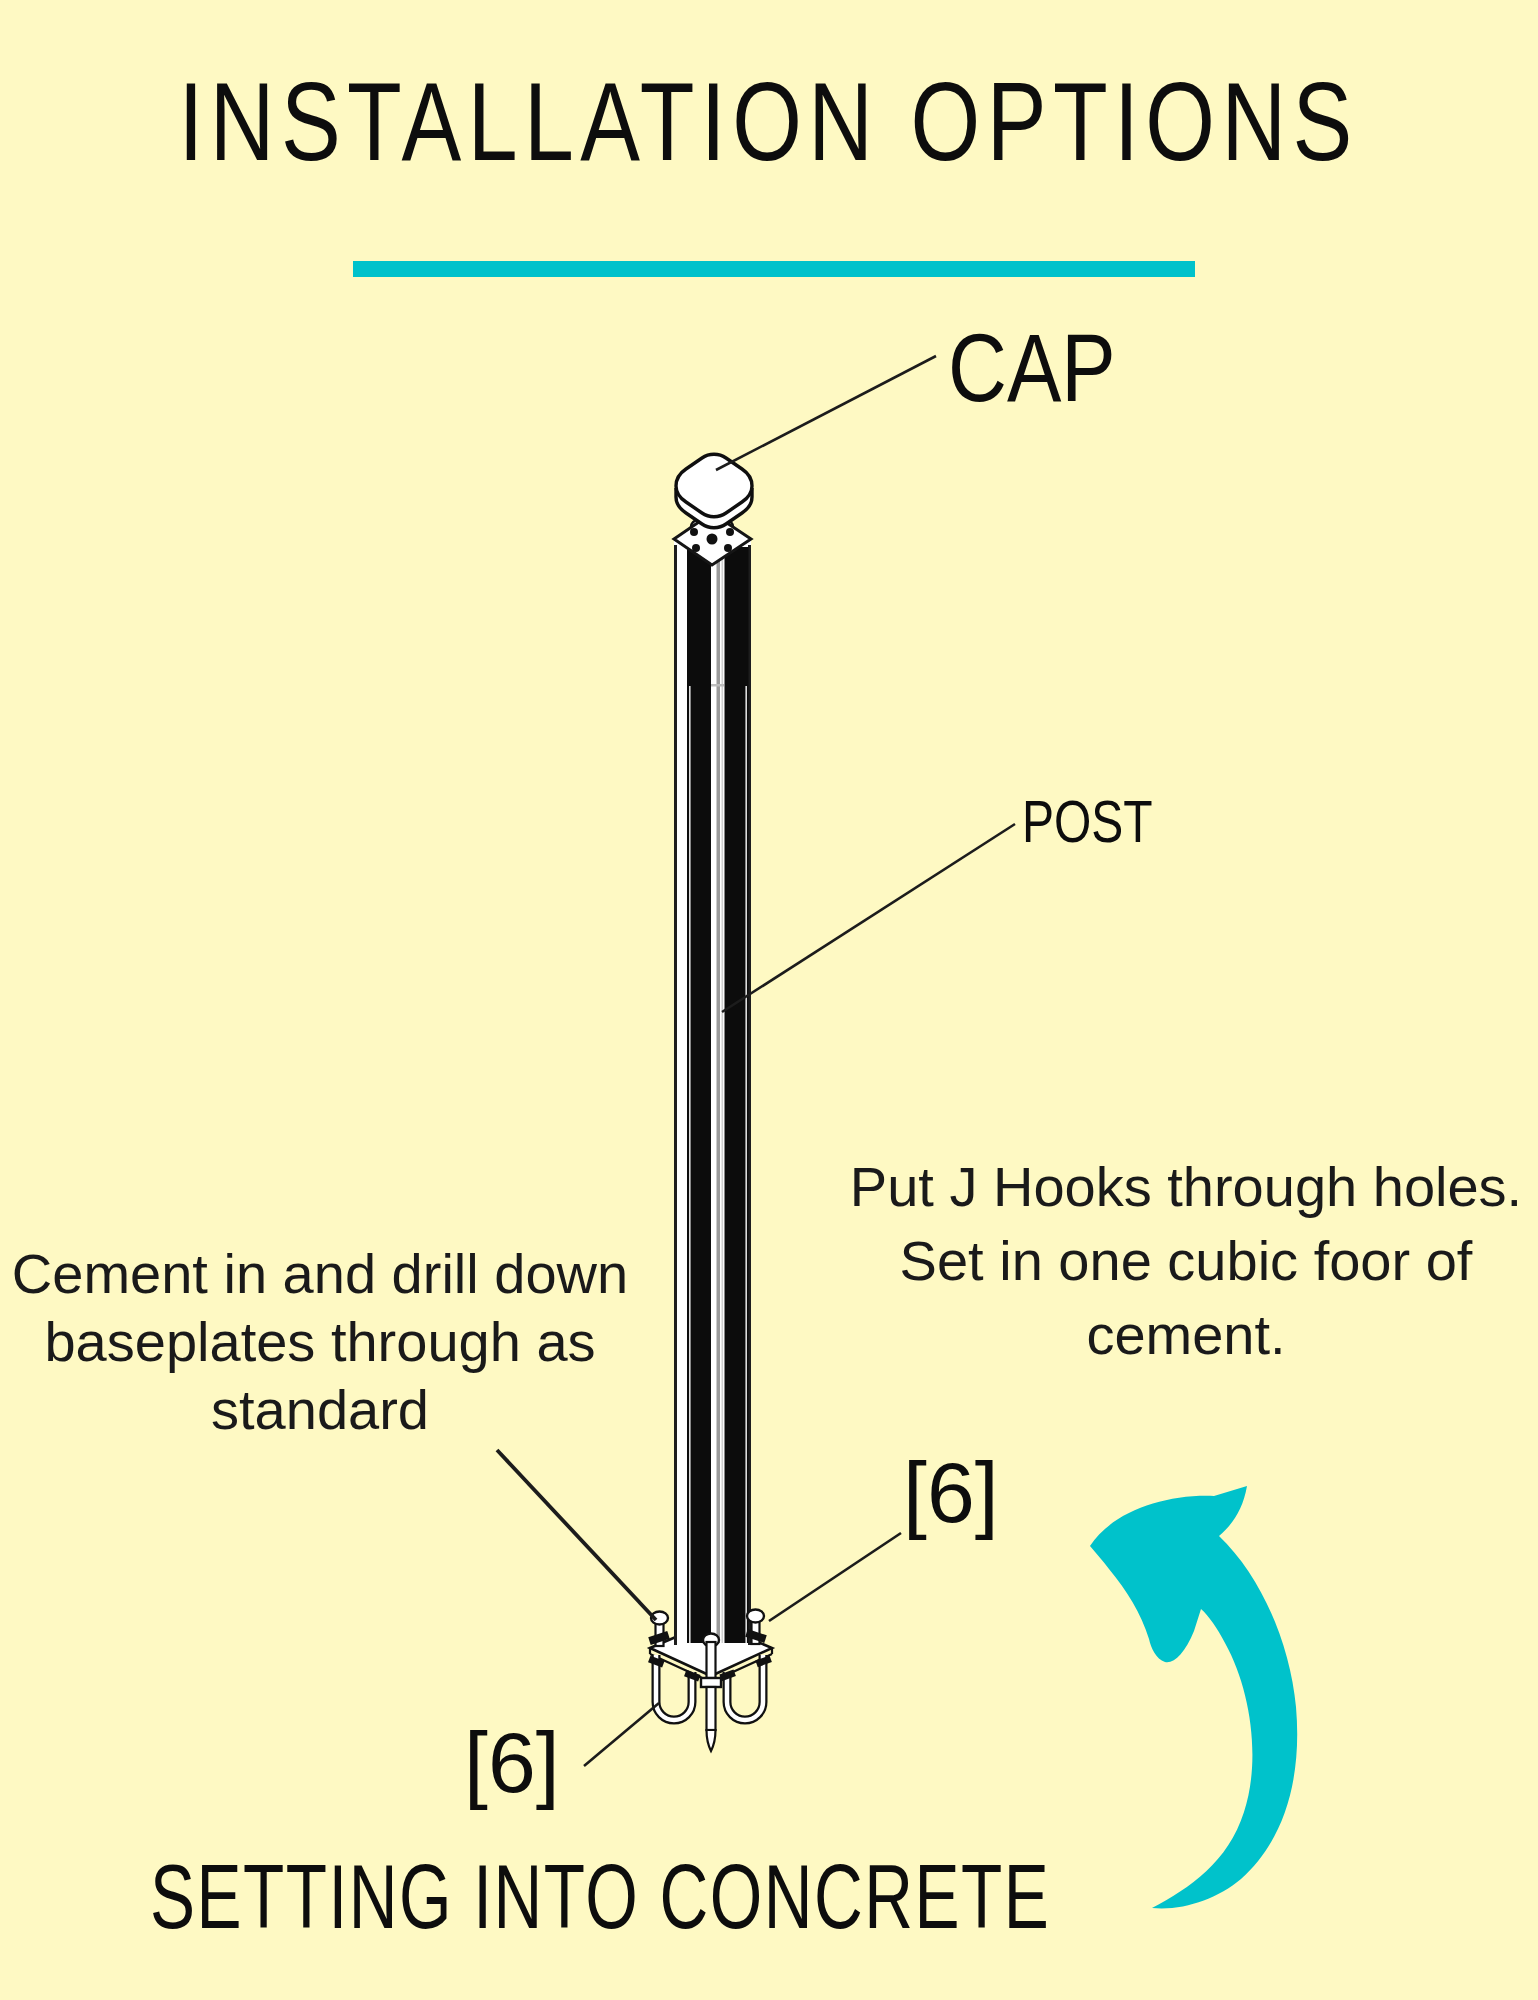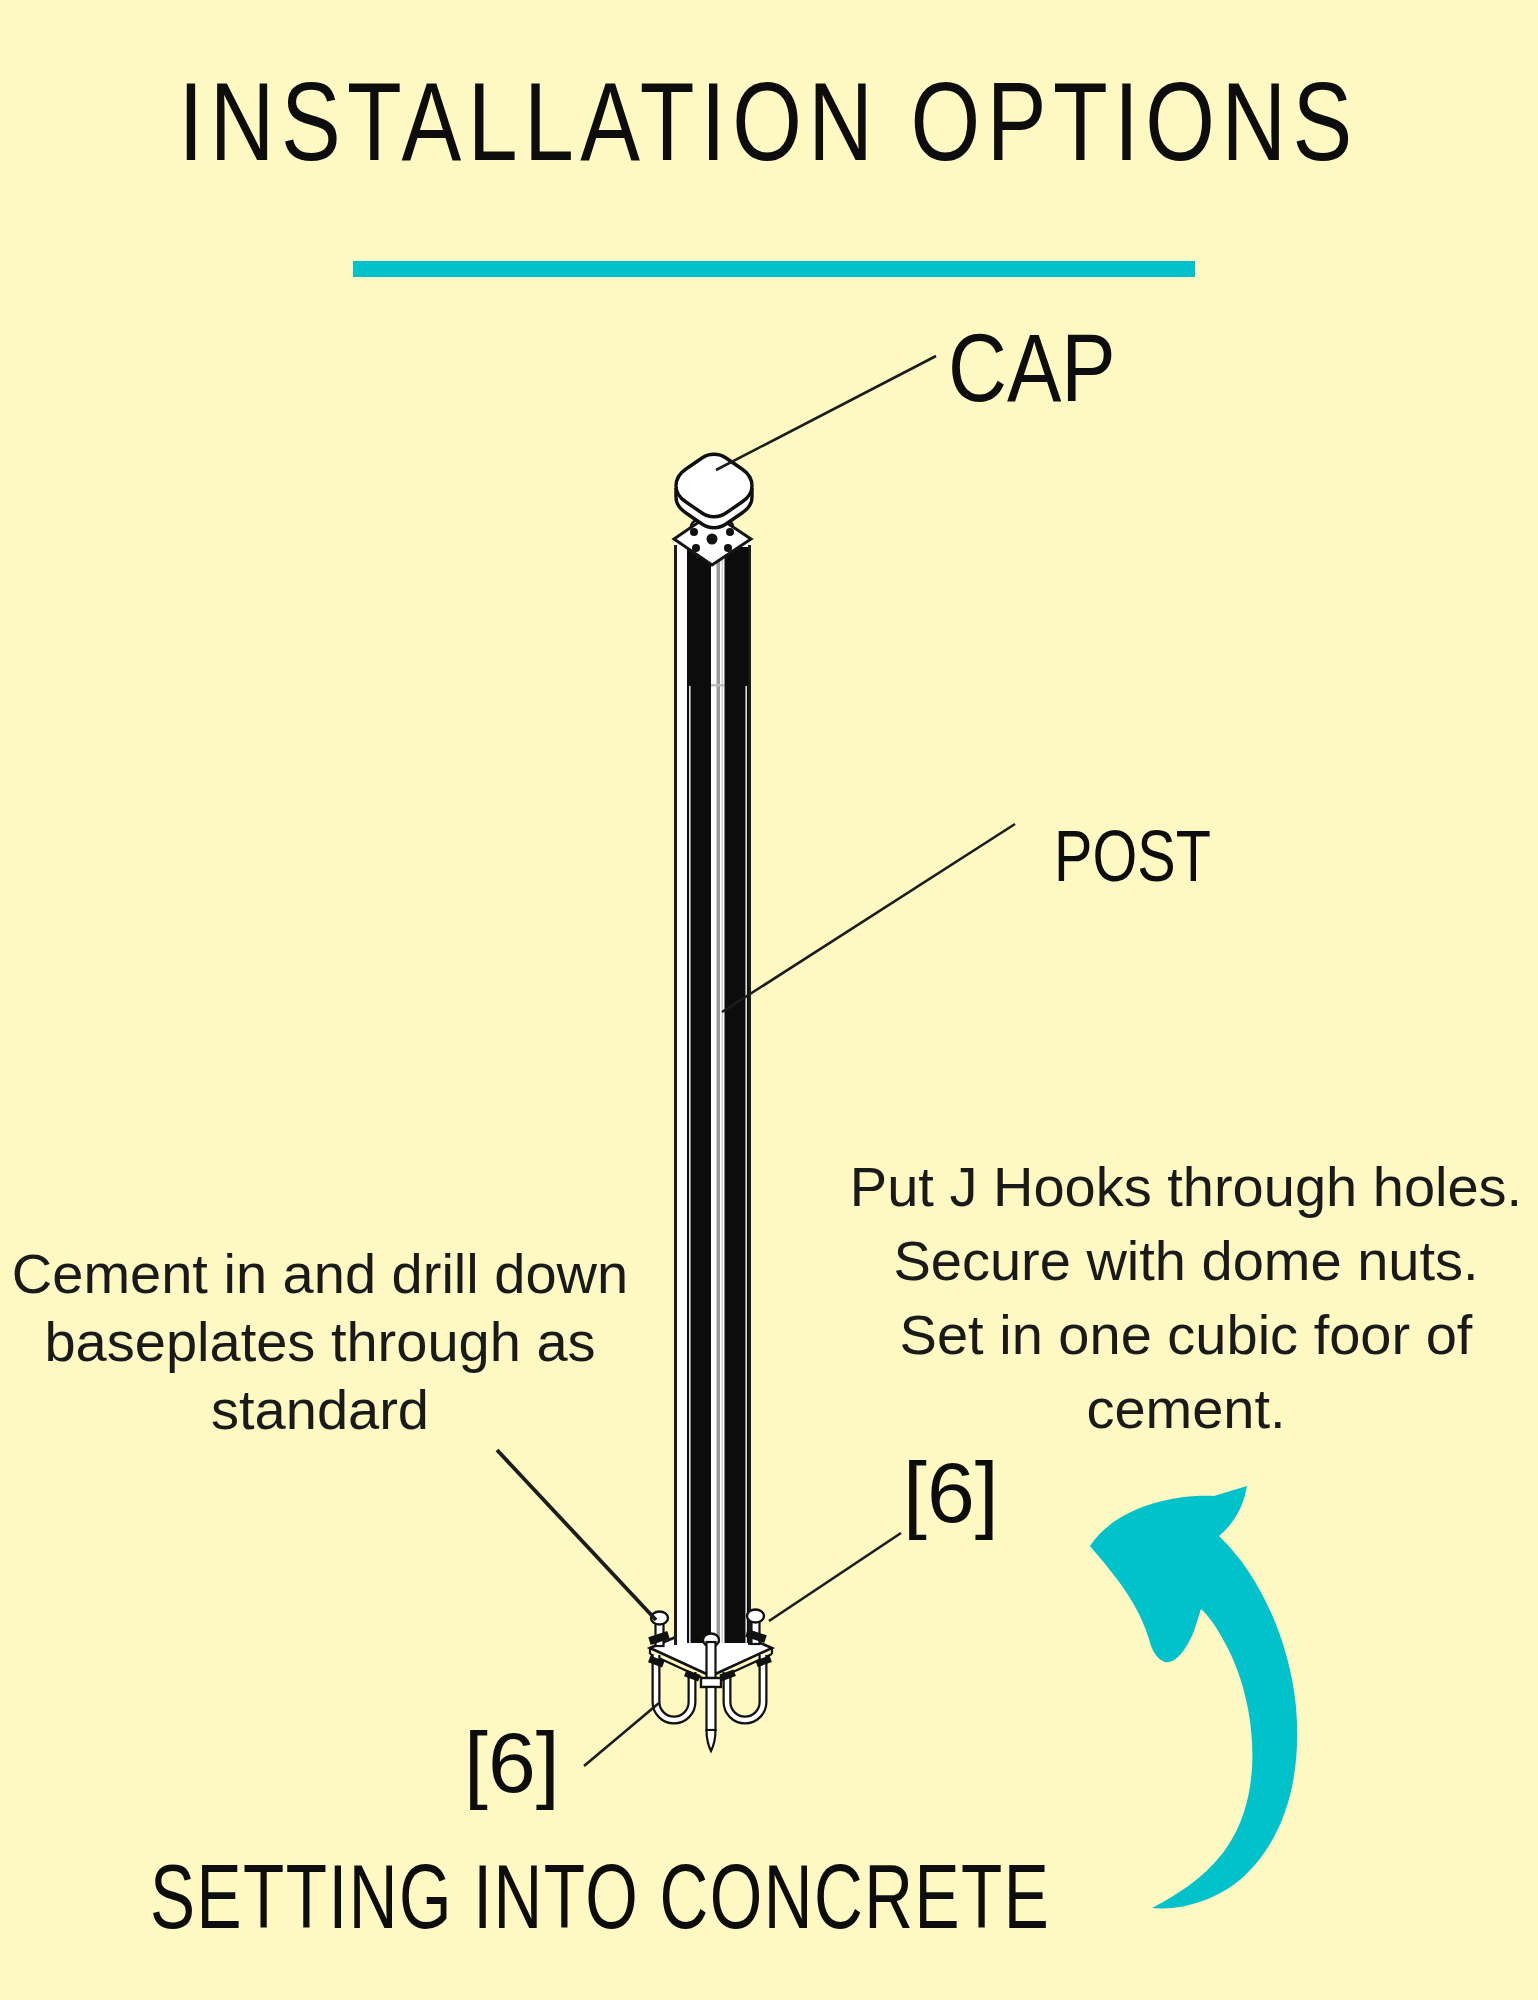"POST" .post-label { font-size: 72px -> 60px; margin-left: 32px -> none; top: 810px -> 776px }
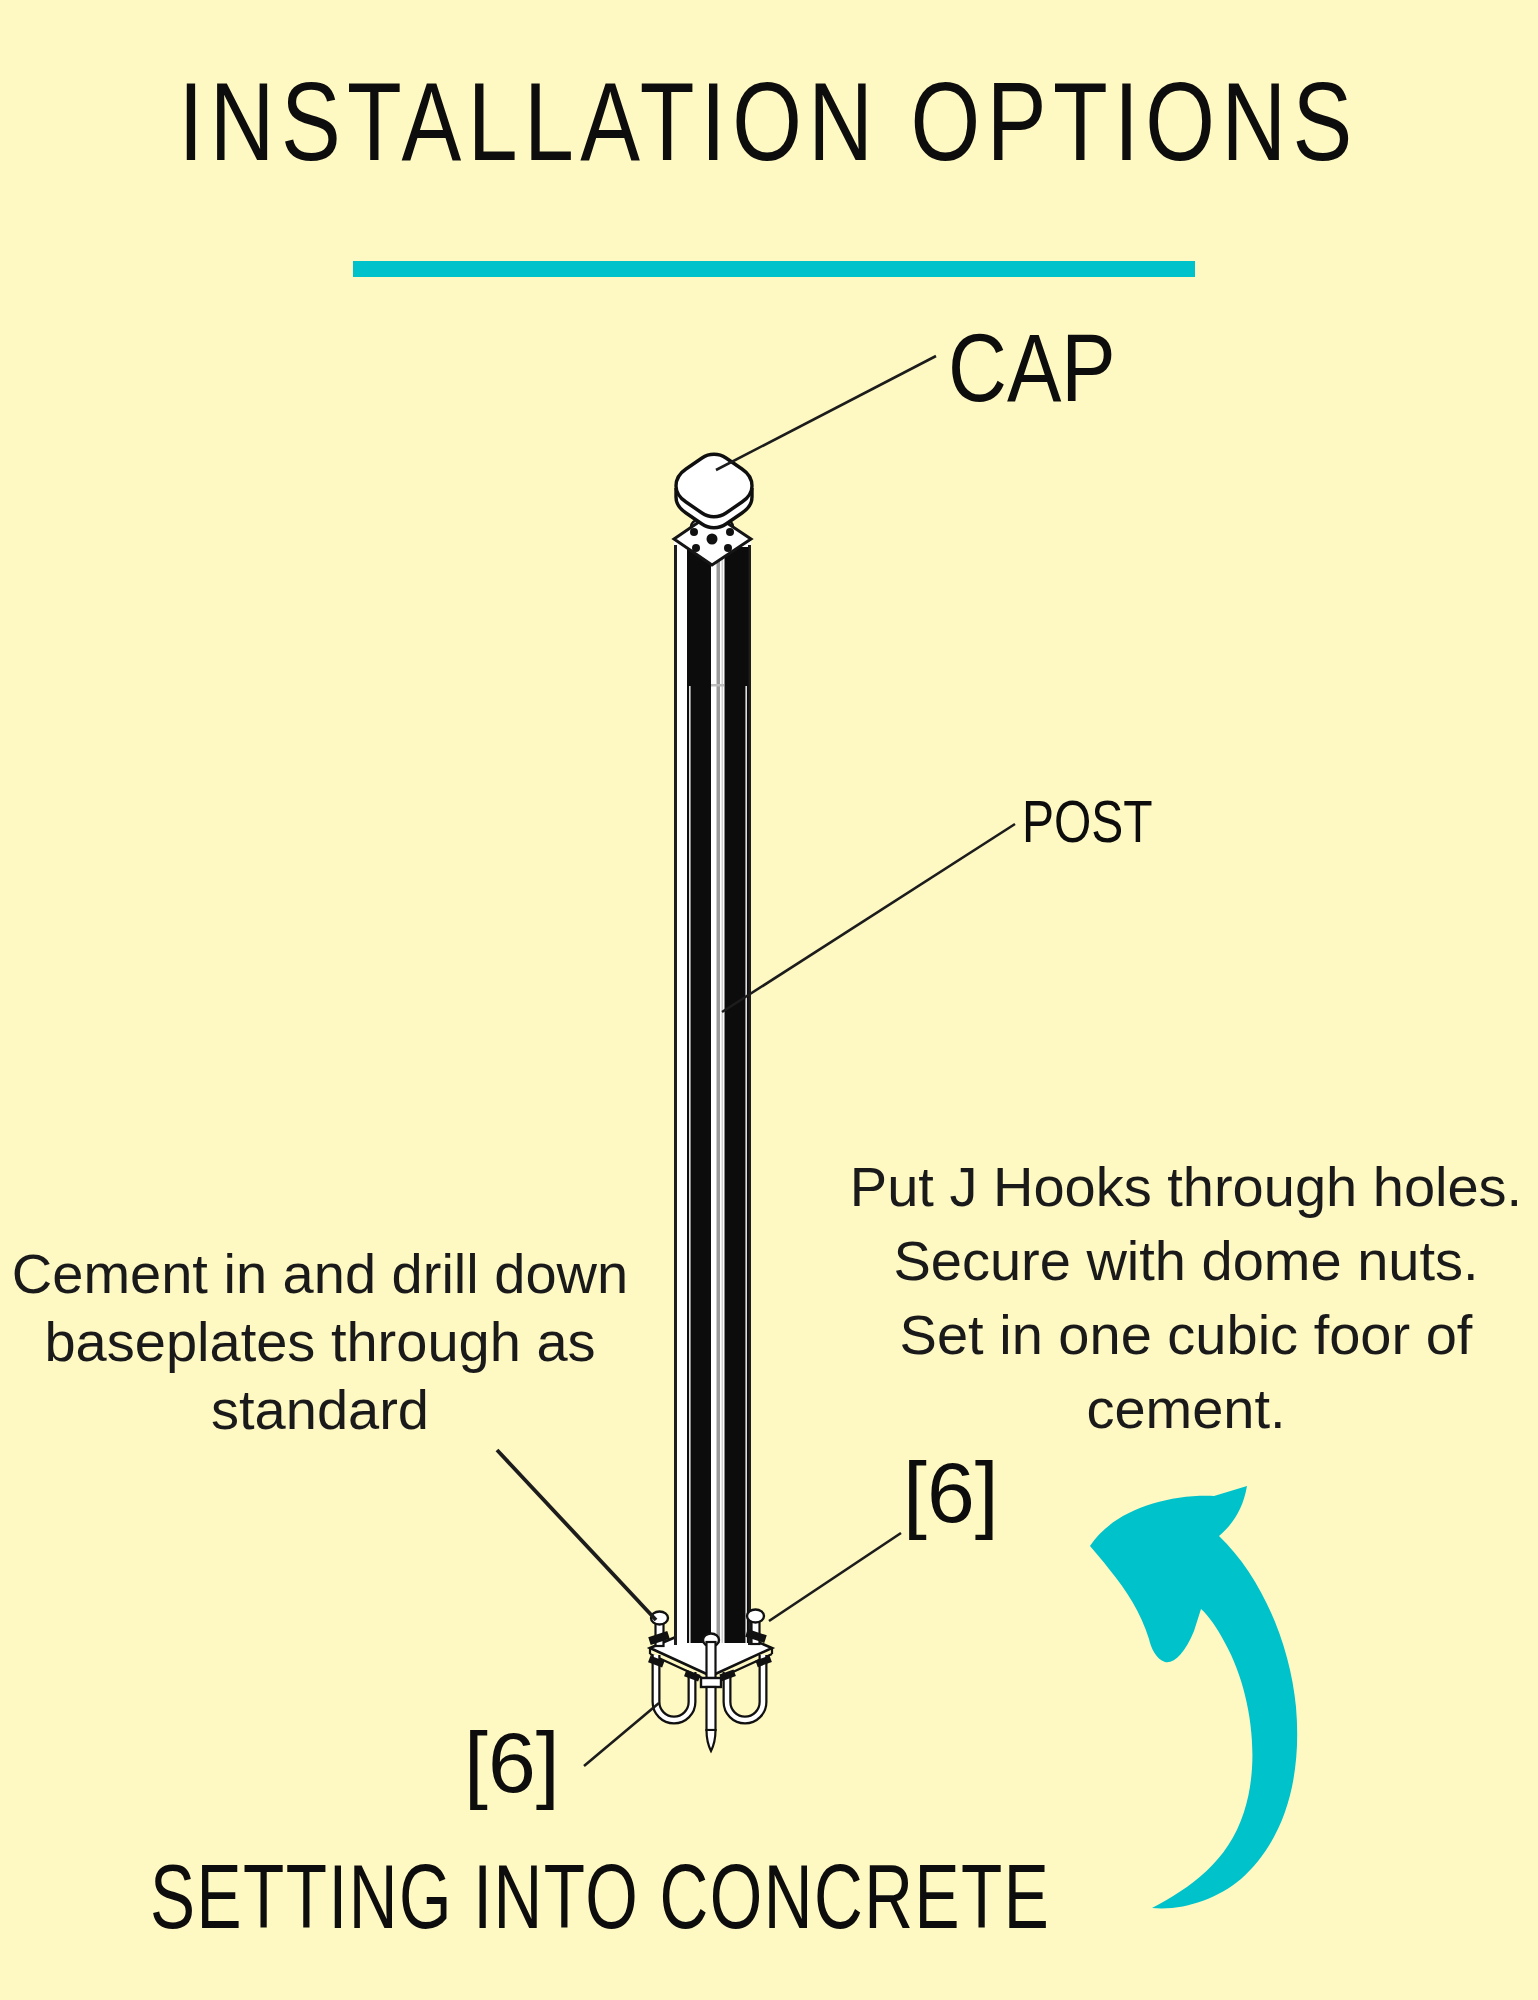"Secure with dome nuts." div { html: <div>Secure with dome nuts.</div> -> none }
